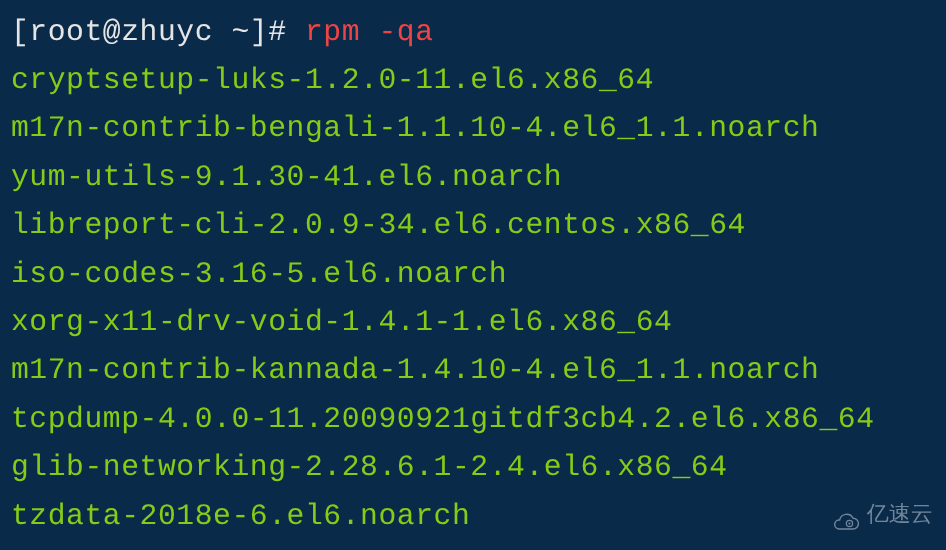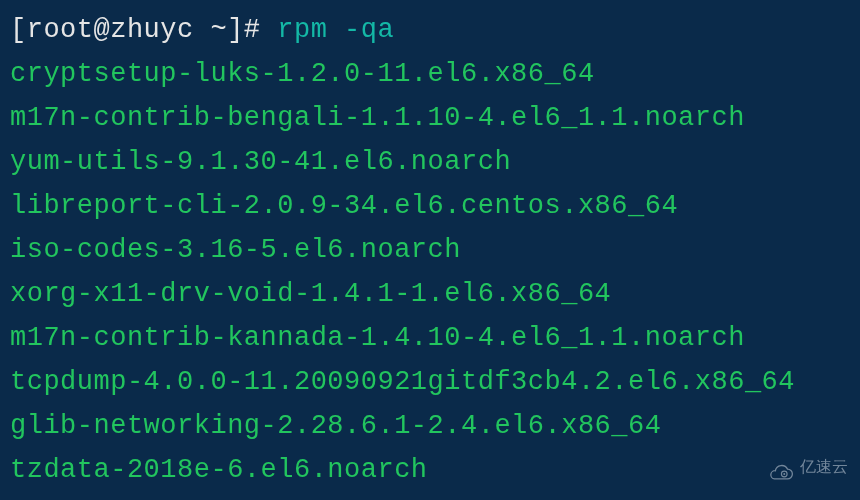"rpm -qa" .cmd { color: #14b8a6 -> #ef4444 }
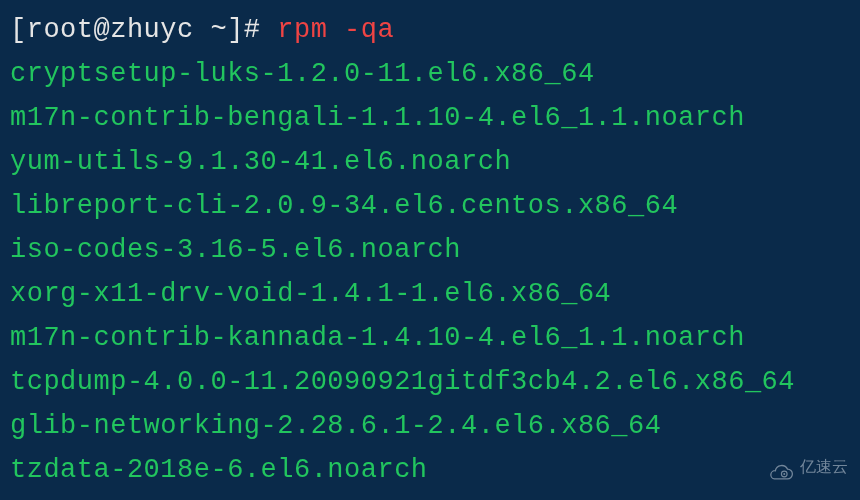"cryptsetup-luks-1.2.0-11.el6.x86_64" .output { color: #22c55e -> #84cc16 }
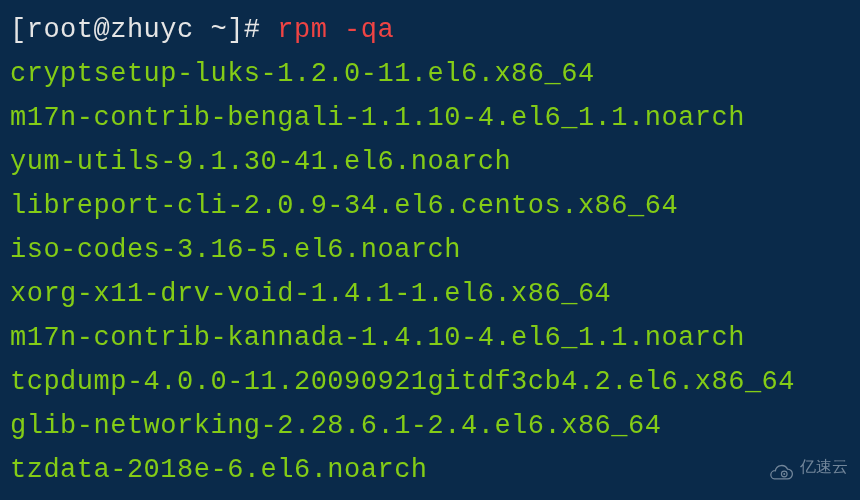"亿速云" .watermark { font-family: Liberation Mono, monospace -> Liberation Serif, serif; font-size: 16px -> 20px }
